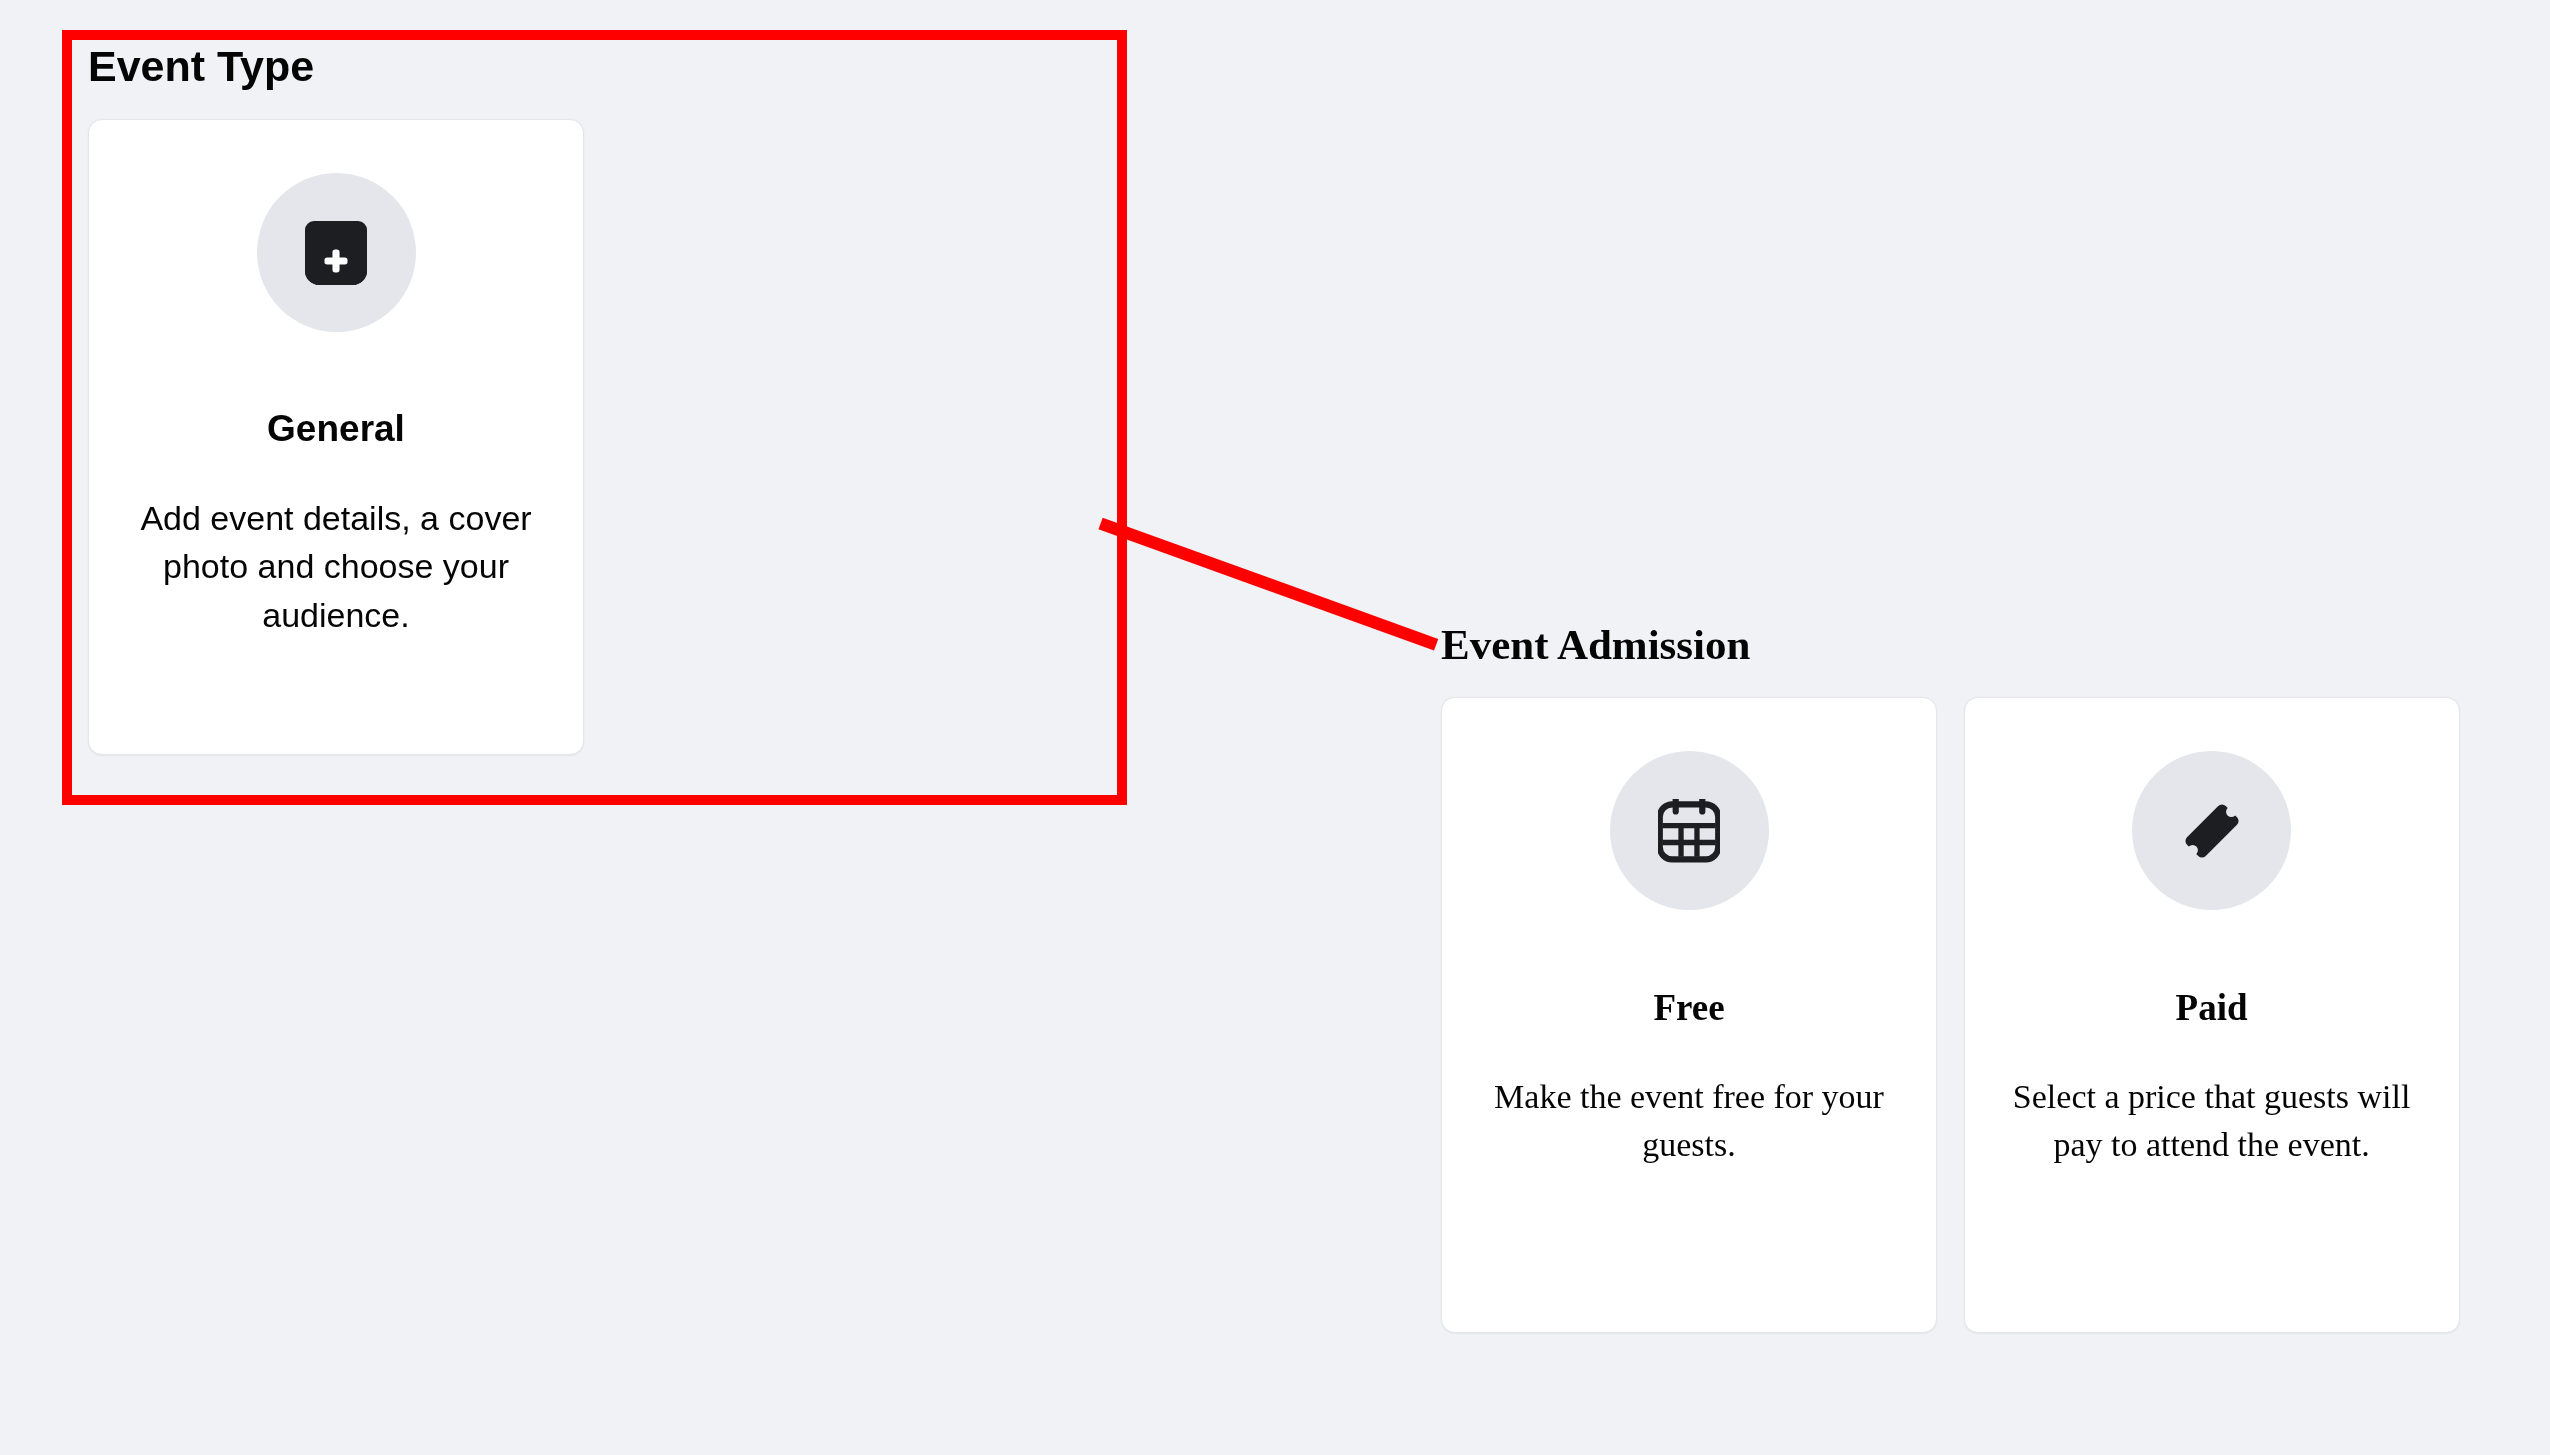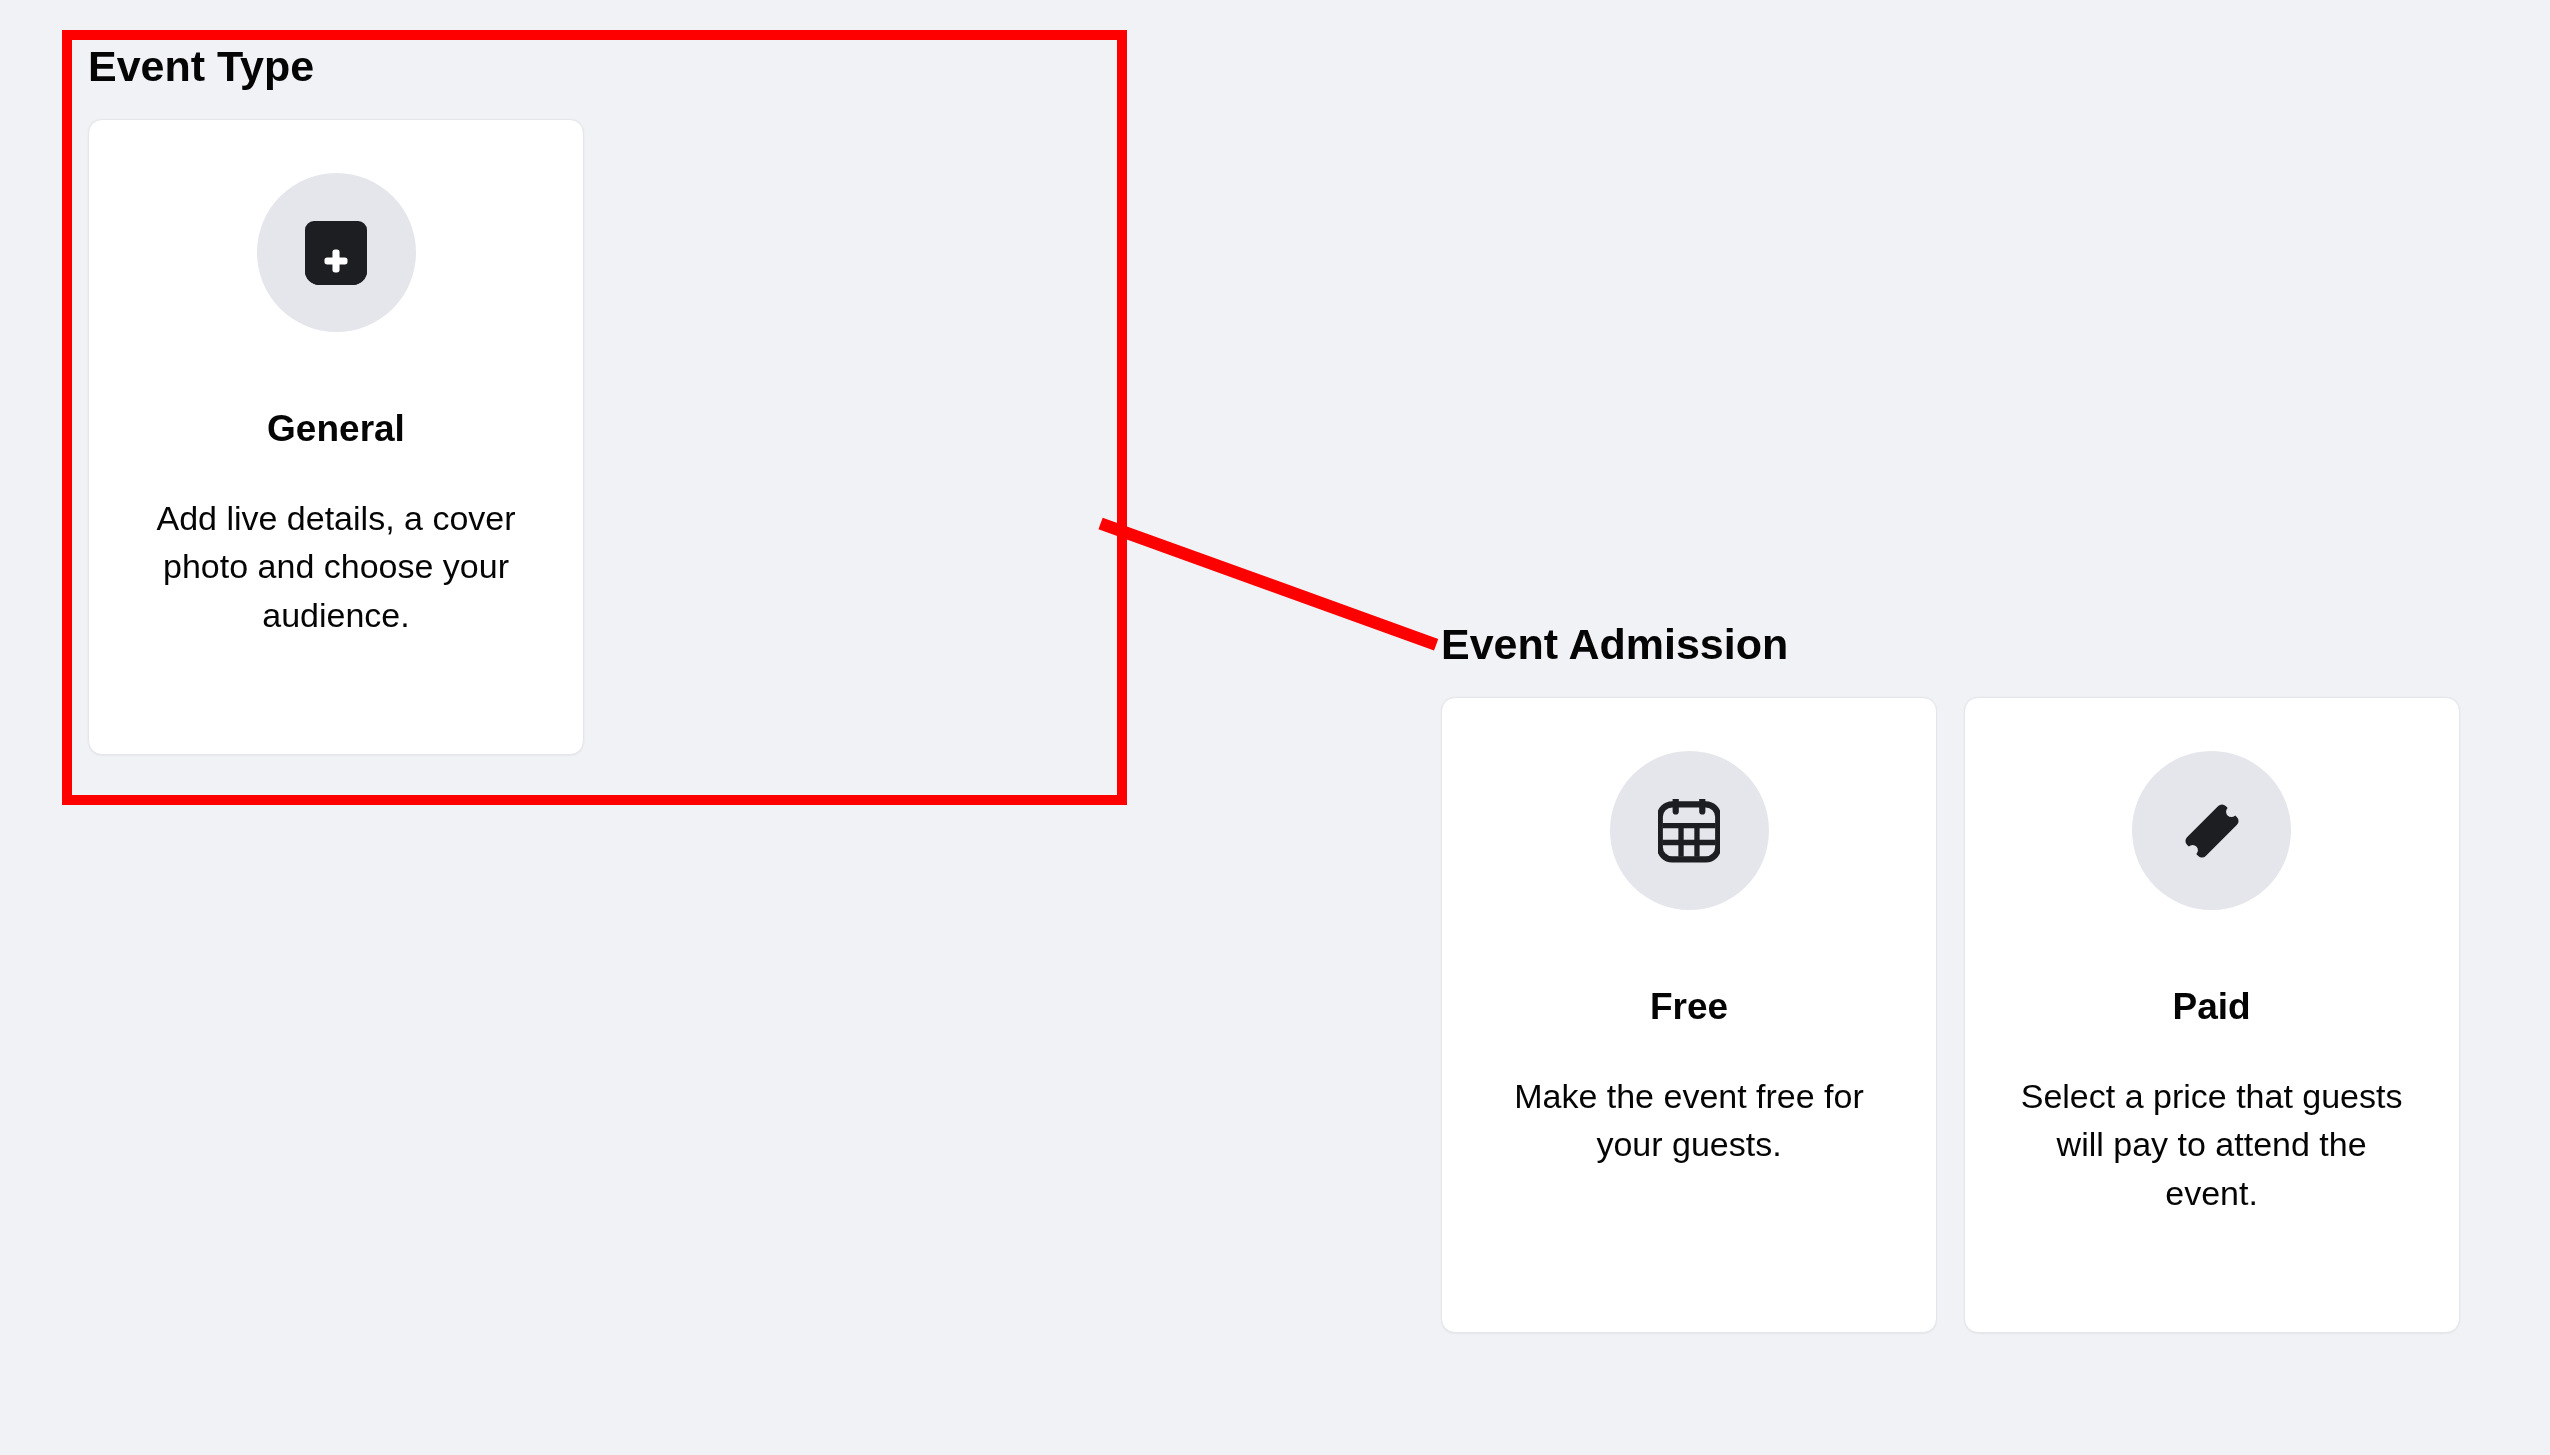"Add live details, a cover" p { text: live -> event }
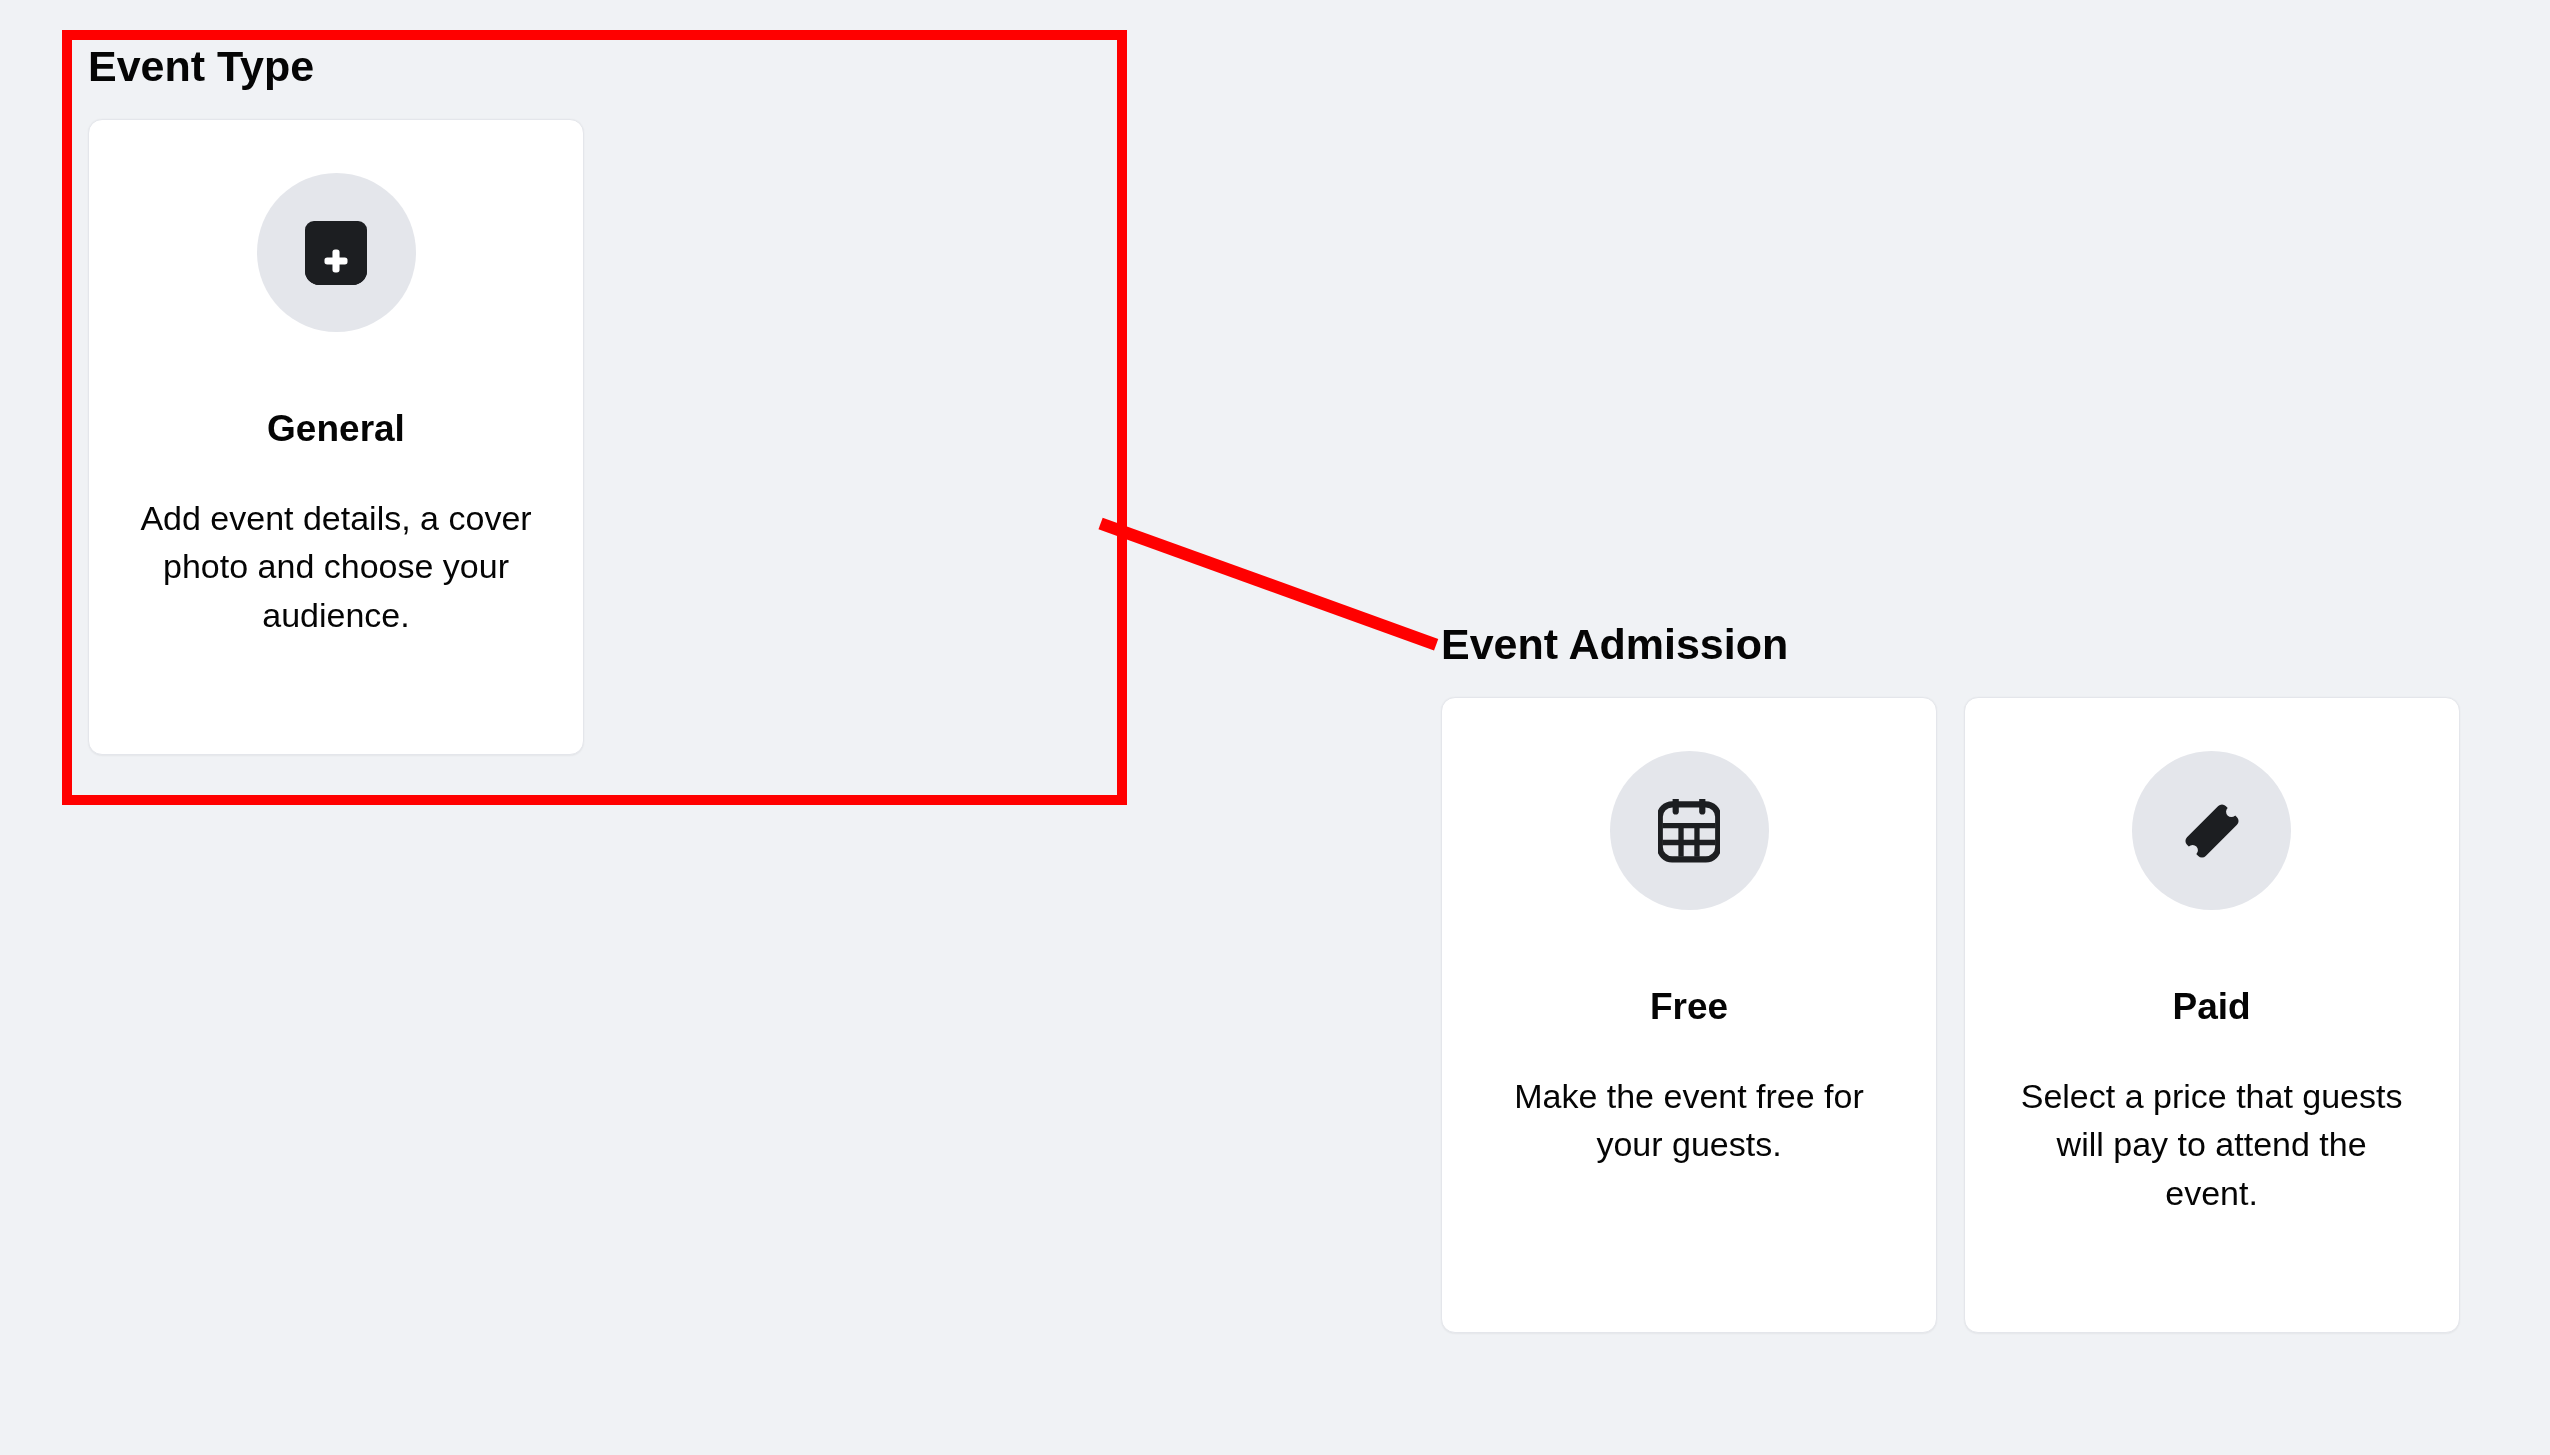"Event Admission" div.section { font-family: none -> Liberation Serif, serif }
